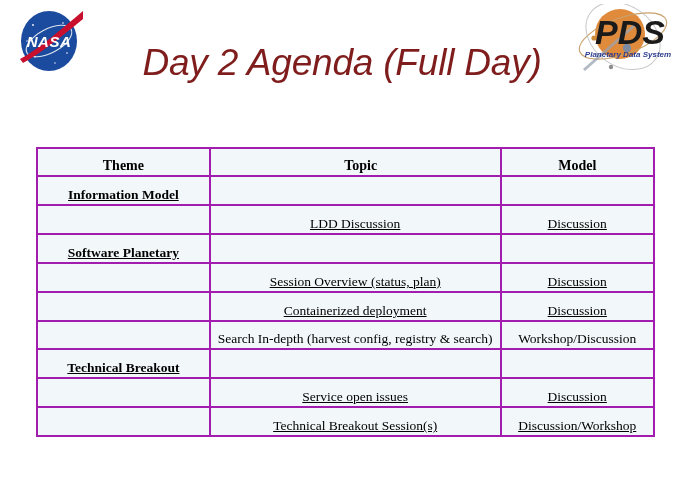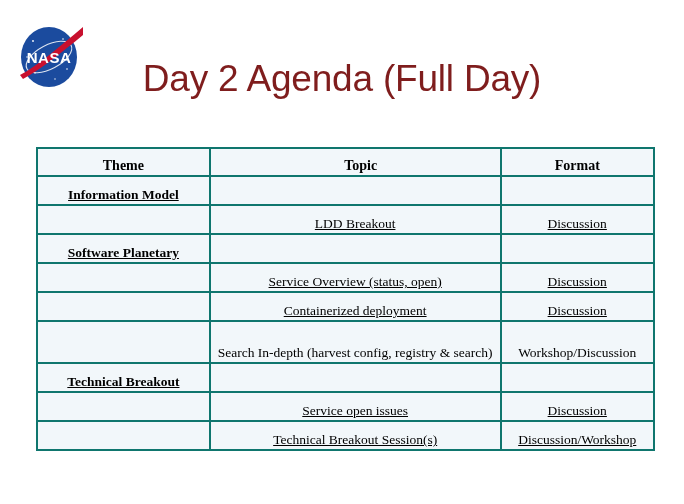"NASA" #header-band { font-style: none -> italic; top: 16px -> 0 }
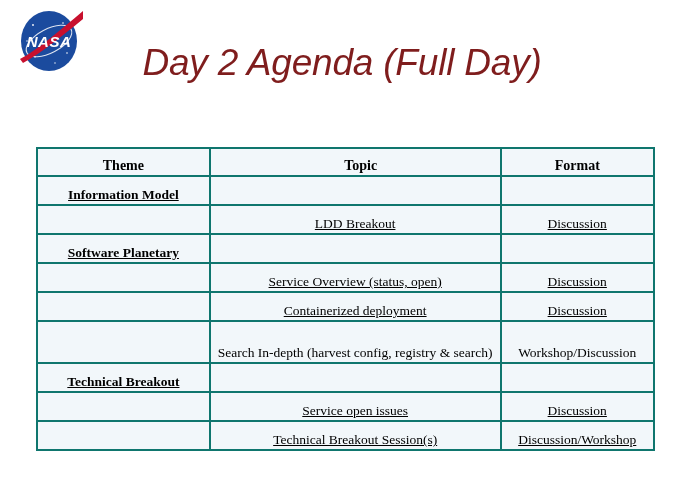"PDS" div { html: none -> <div> <svg> <circle></circle> <ellipse></ellipse> <ellipse></ellipse> <path></path> <circle></circle> <circle></circle> <circle></circle> <text>PDS</text> <text>Planetary Data System</text> </svg> </div> }
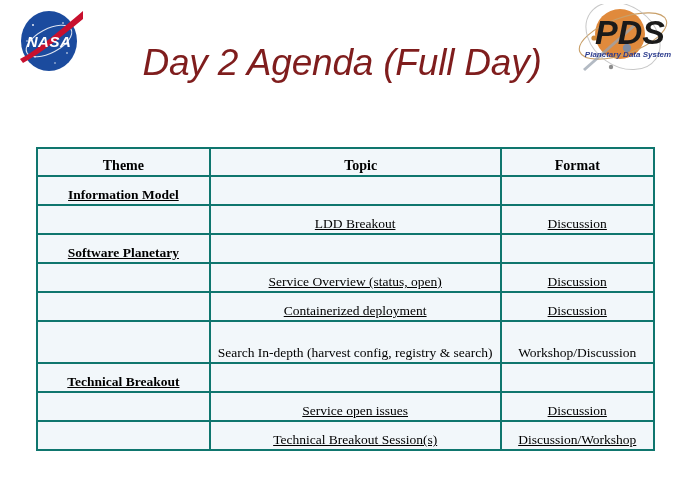"Theme" table.agenda td, table.agenda th { border: 2px solid #0f766e -> 2px solid #a21caf }
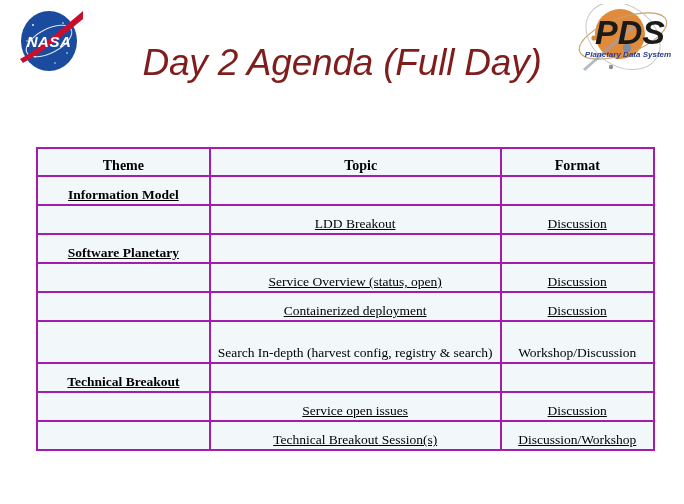"Format" td.col-format { text: Format -> Model }
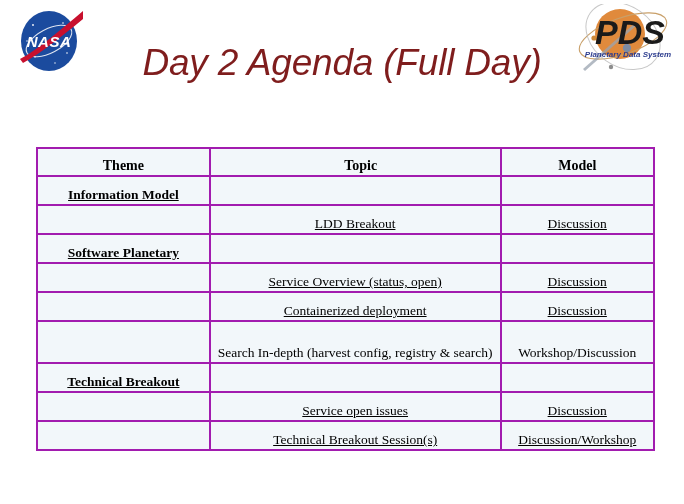"LDD Breakout" td { text: Breakout -> Discussion }
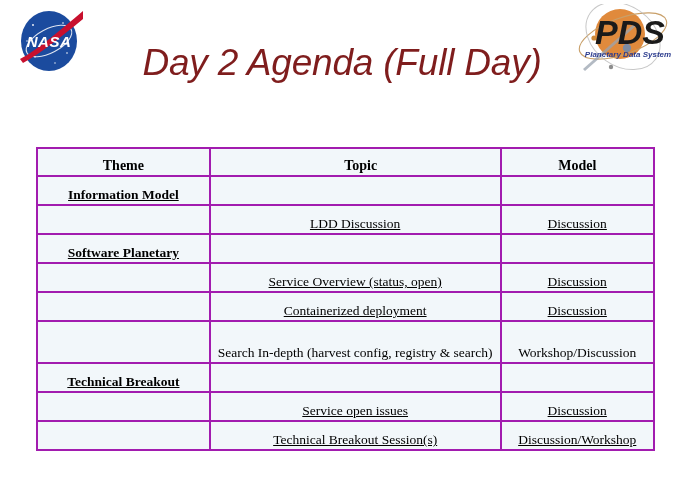"Service Overview (status, open)" td { text: Service Overview (status, open -> Session Overview (status, plan }
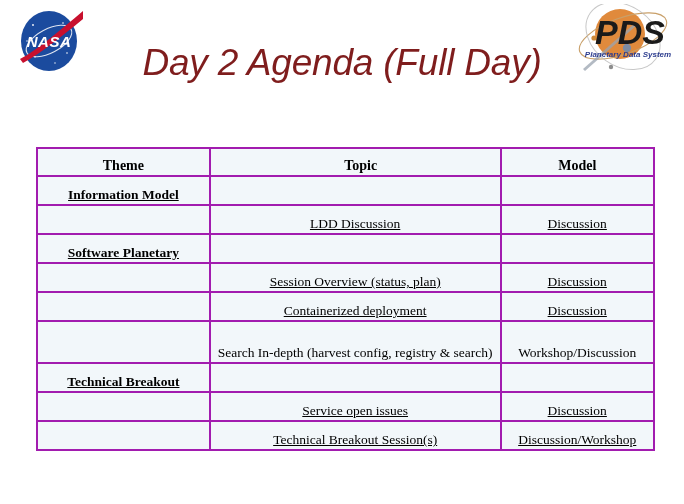"Search In-depth (harvest config," tr.r-tall { height: 42px -> 28px }
